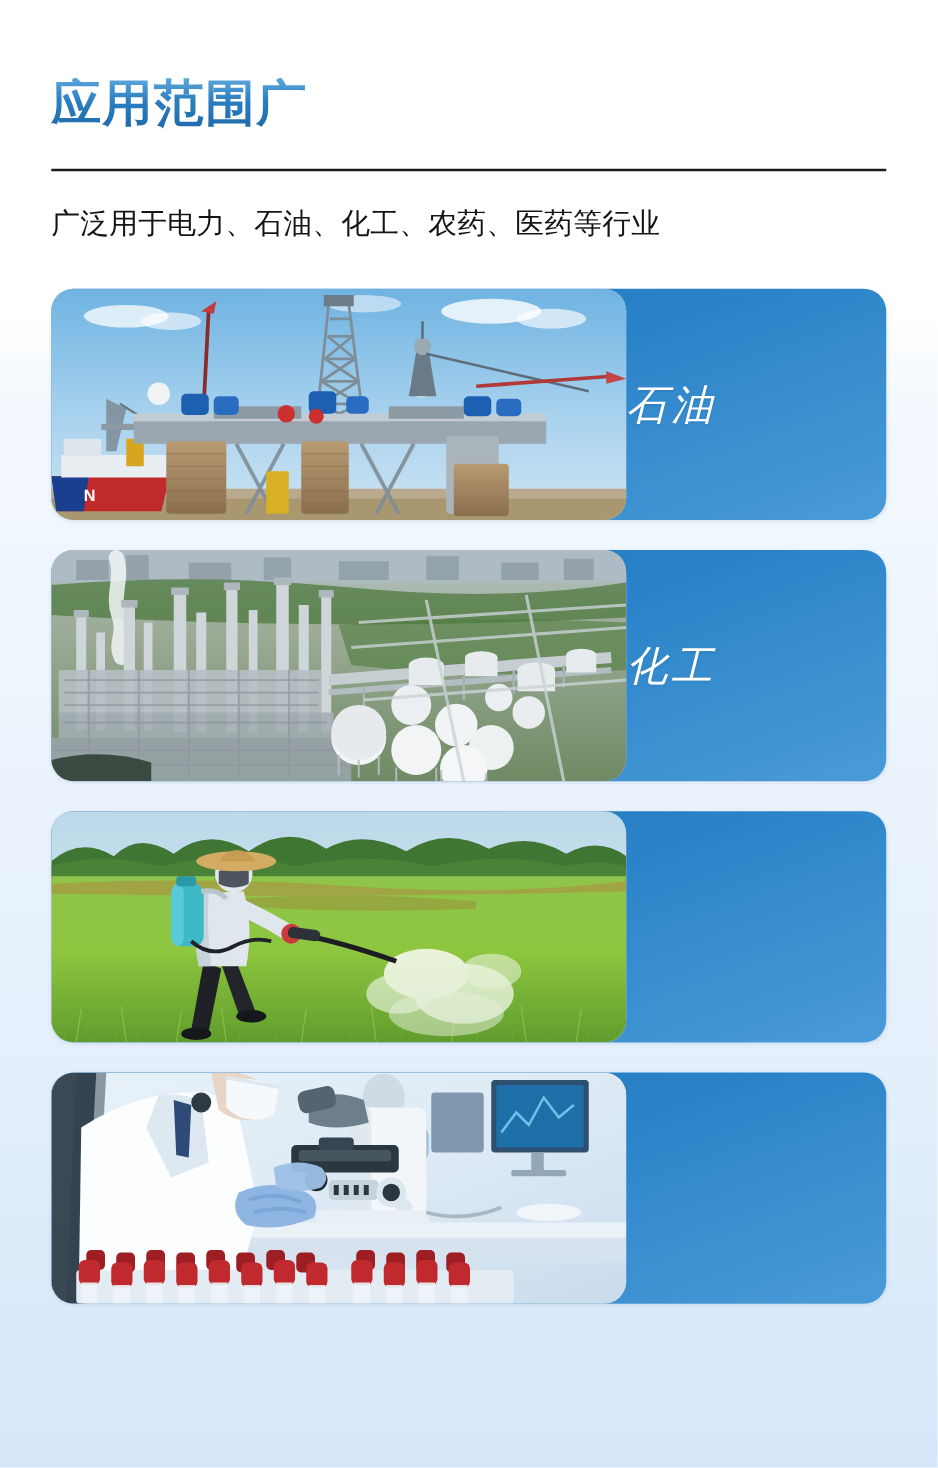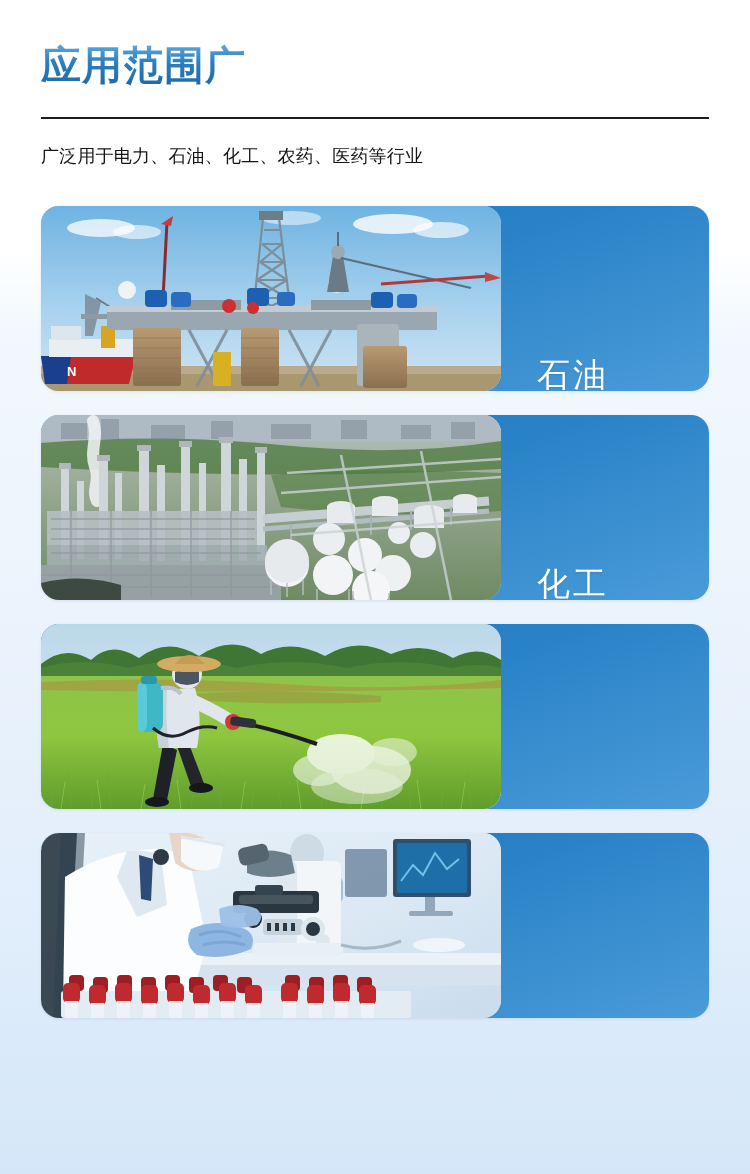"应用范围广" .header { padding: 44px 41px 0 41px -> 62px 41px 0 41px }
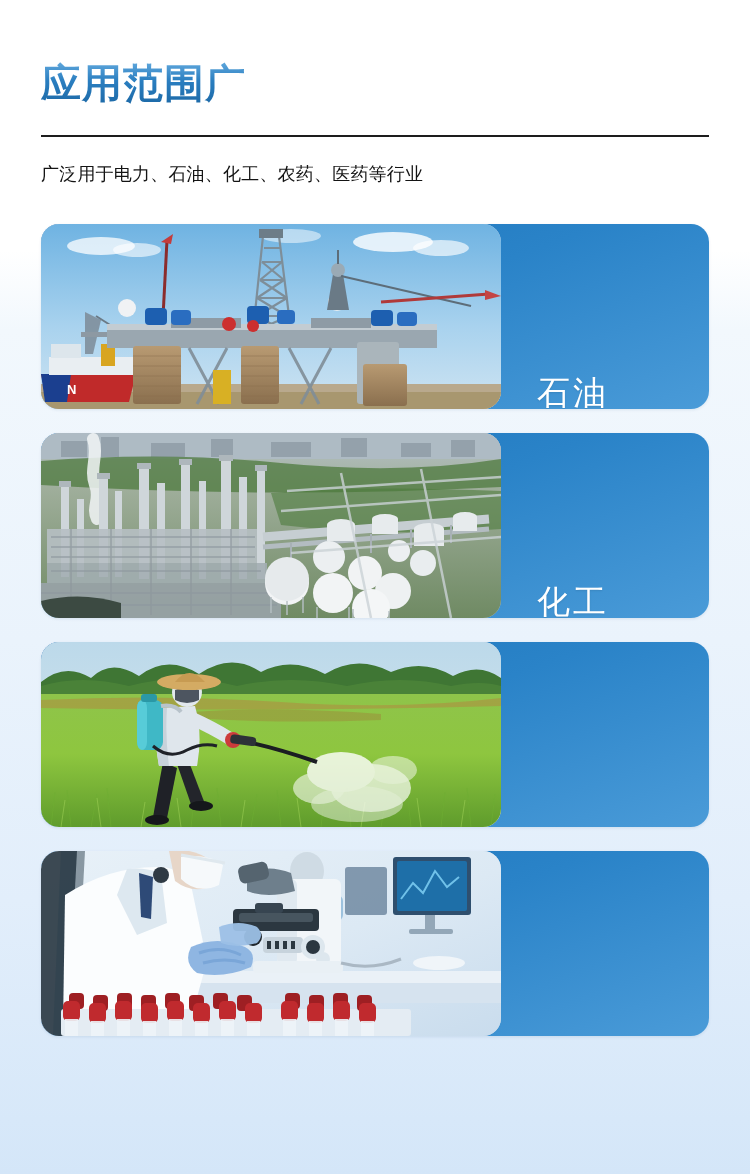"广泛用于电力、石油、化工、农药、医药等行业" .subtitle { font-size: 18px -> 23px }
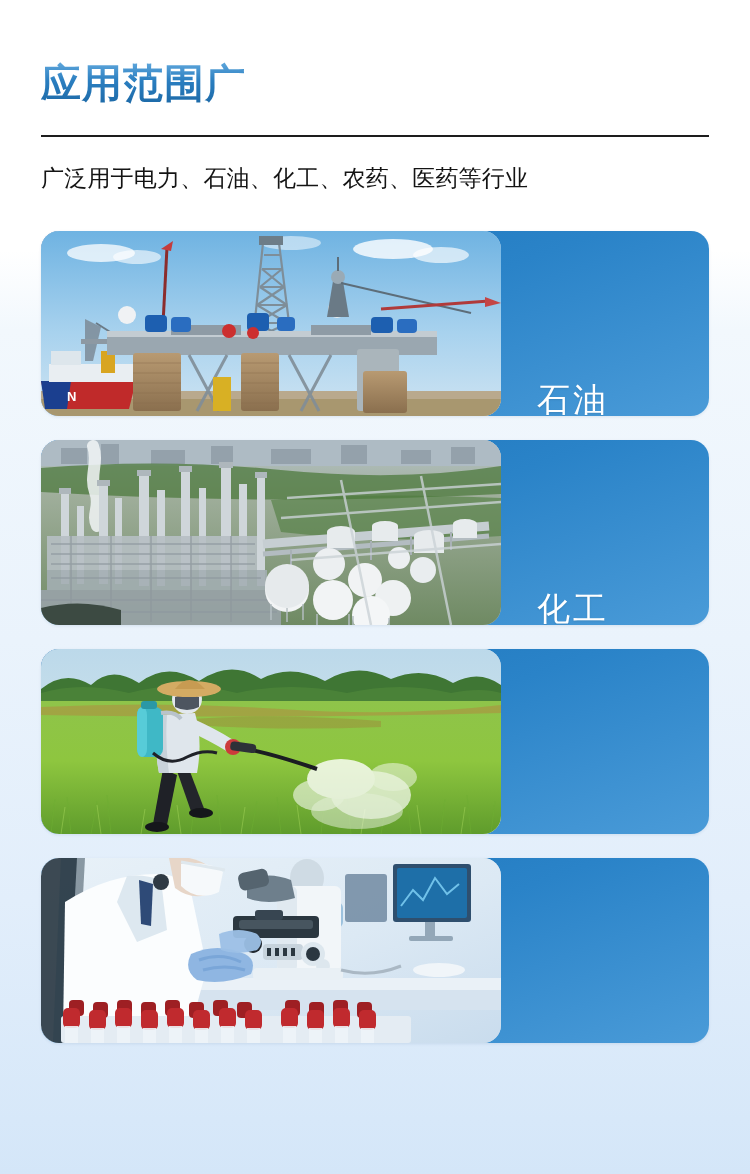"石油" .card-label-pane { align-items: flex-end -> center; font-style: none -> italic; padding-left: 36px -> none }
